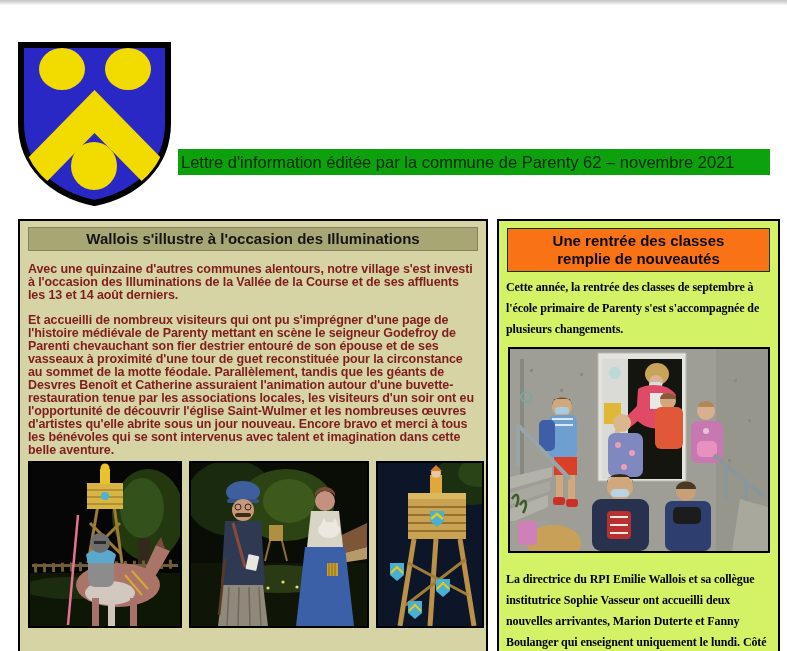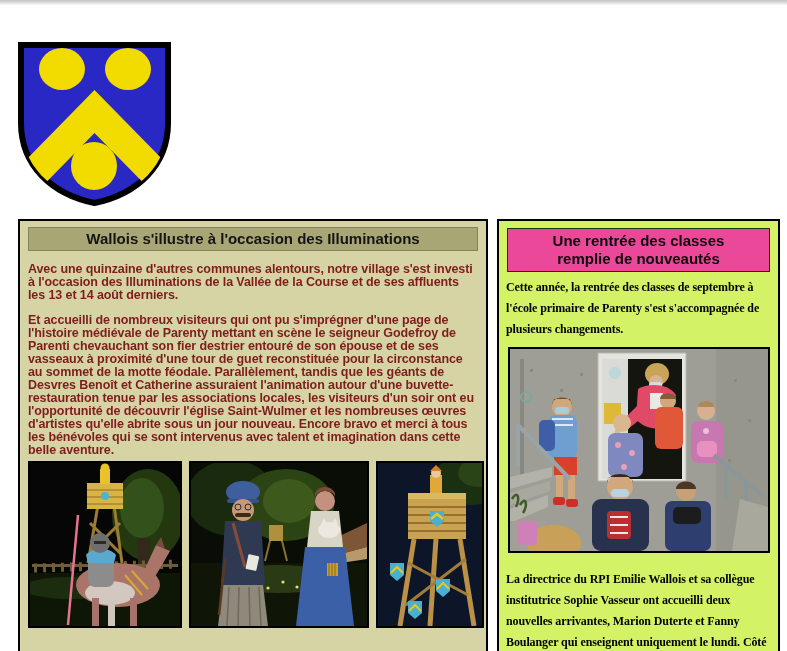"Lettre d'information éditée par la" div.strip { html: none -> <div> <span>Lettre d'information éditée par la commune de Parenty 62 – novembre 2021</span> </div> }
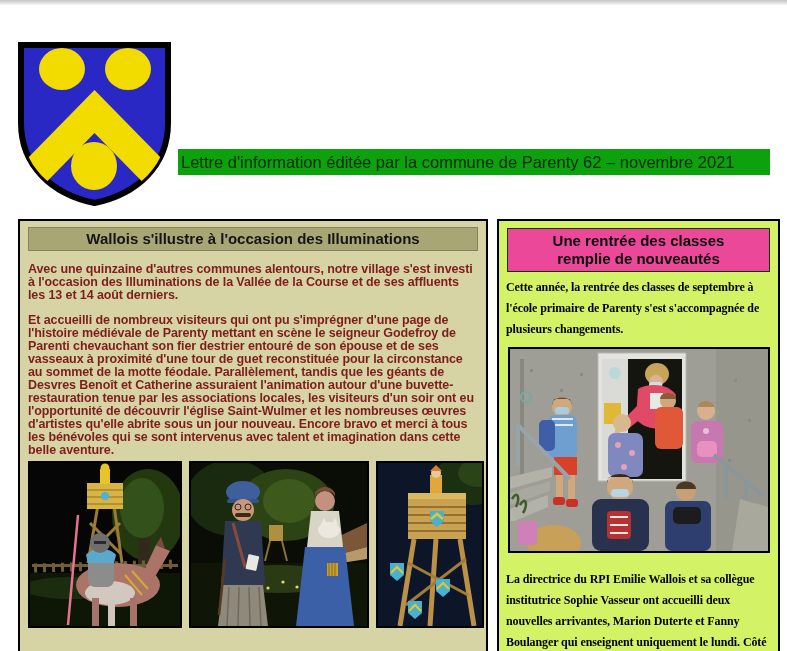"Une rentrée des classes remplie" .hl-right { background: #ec4899 -> #f97316 }
